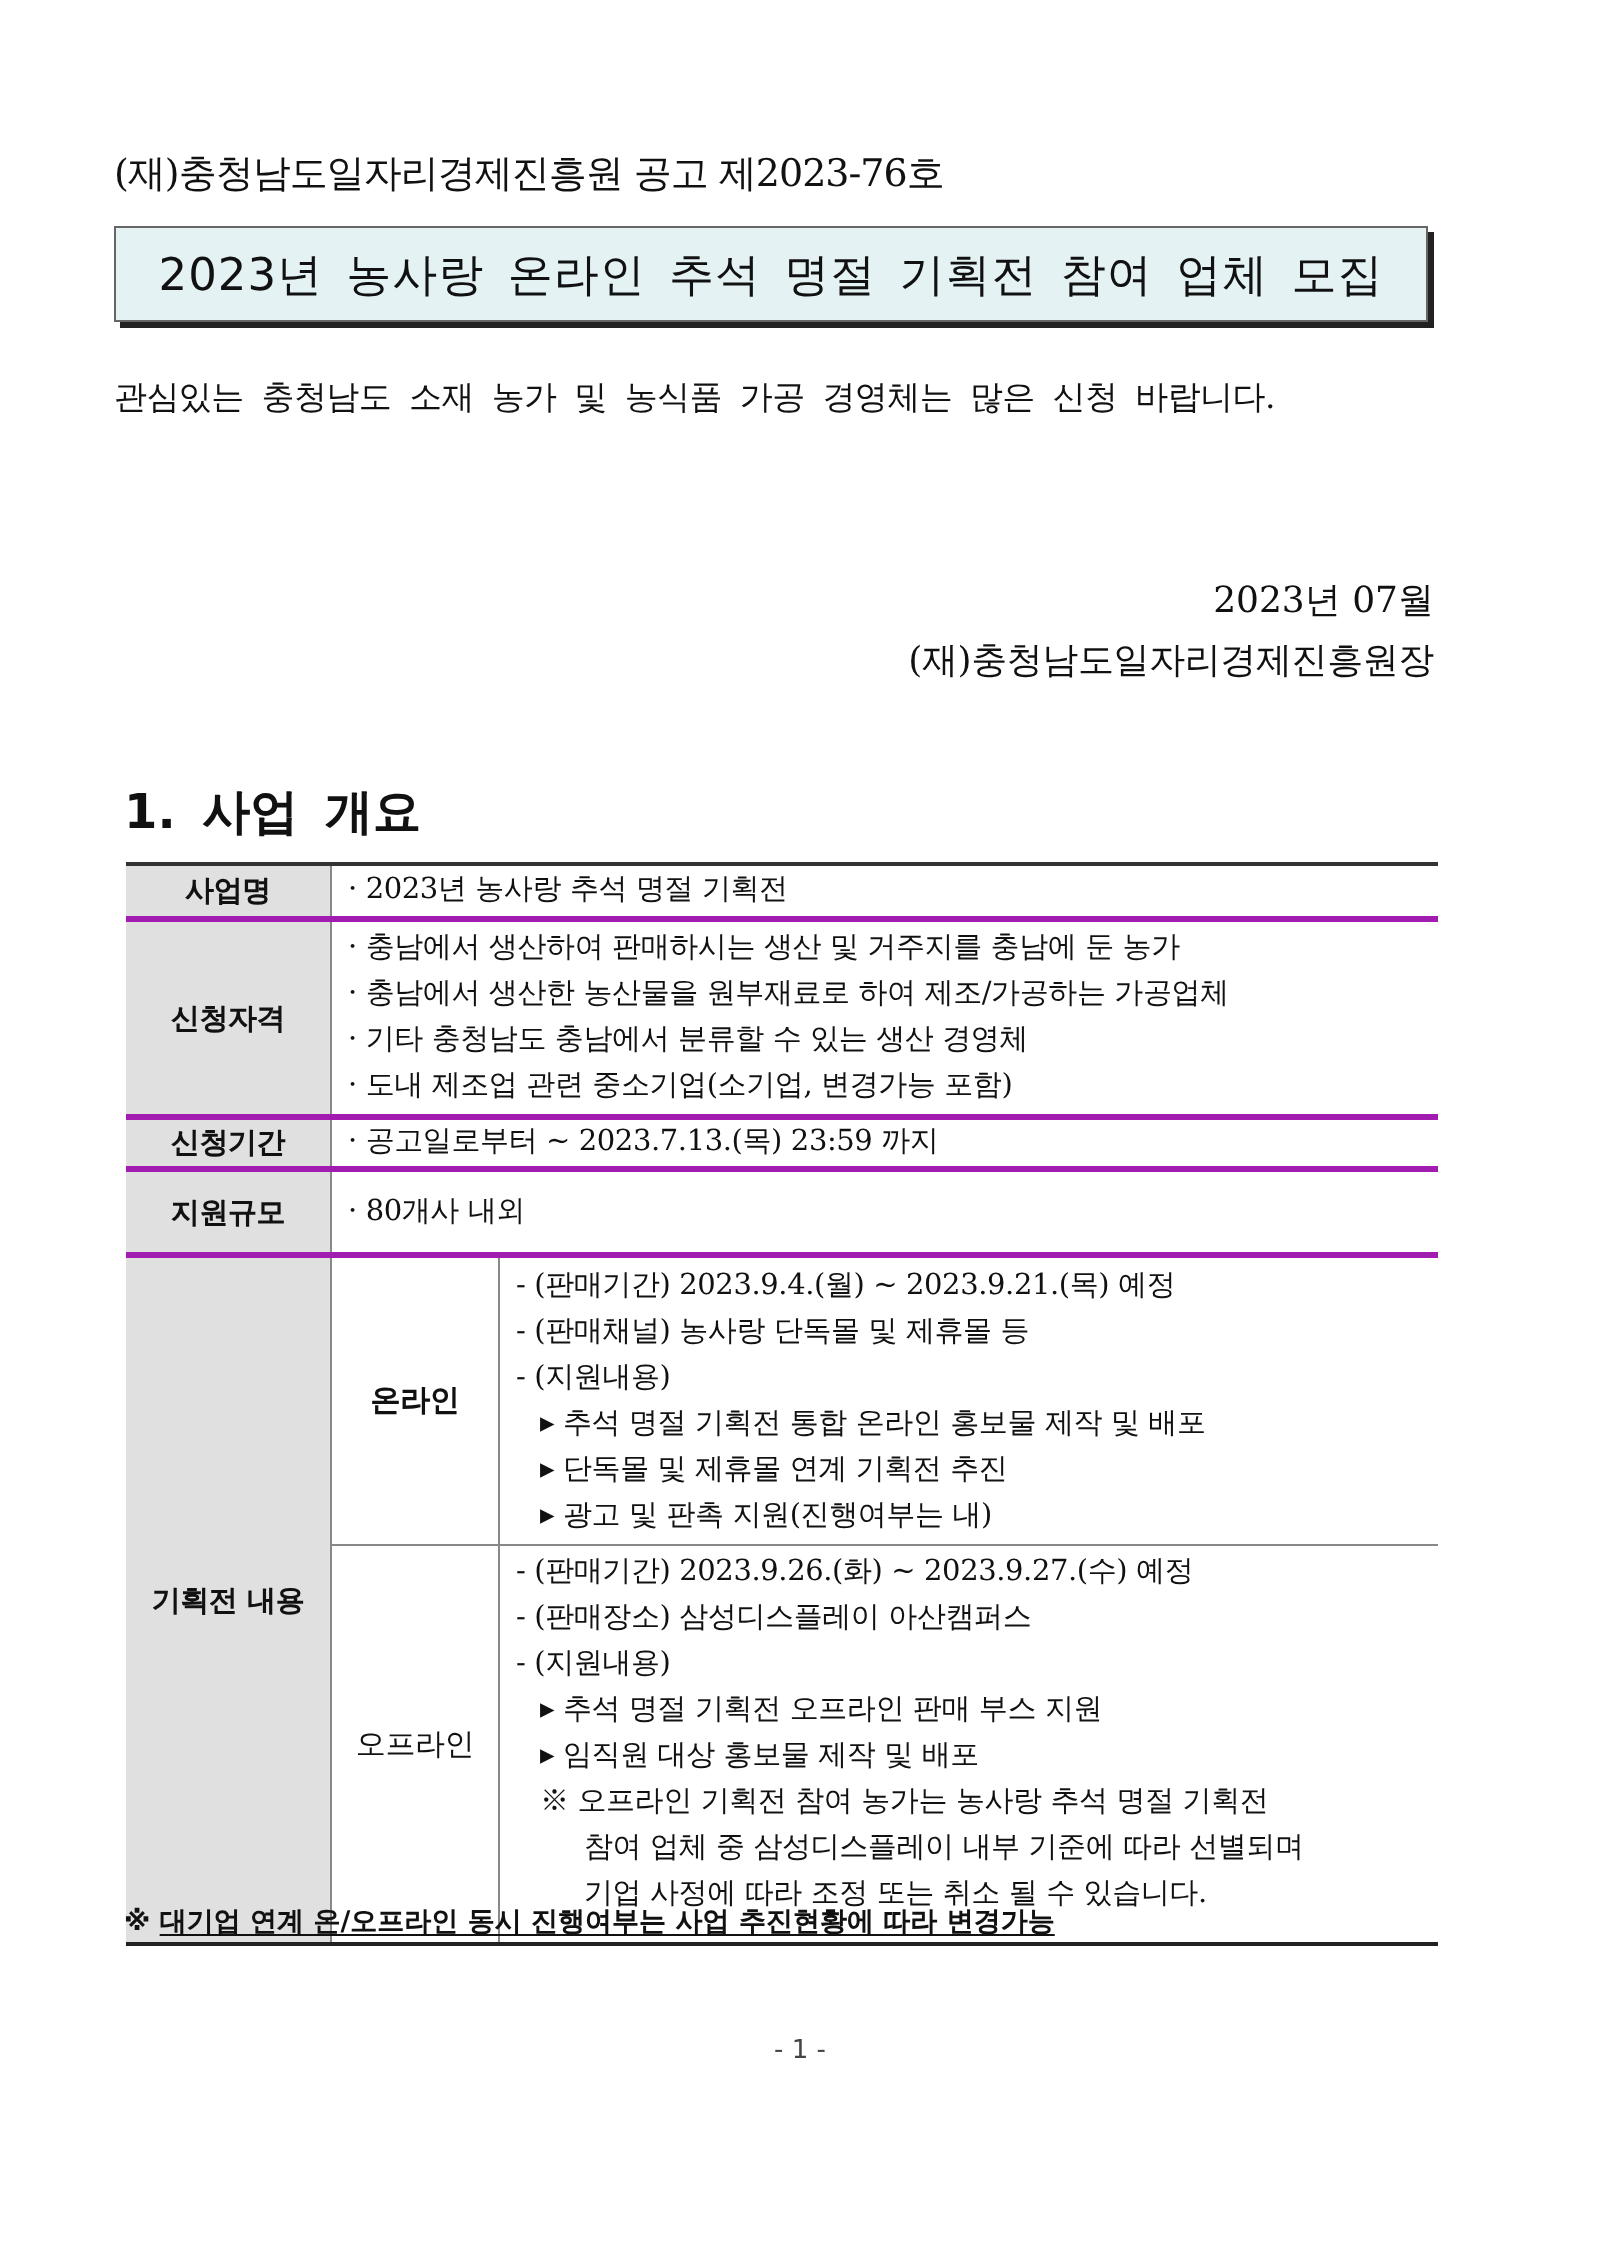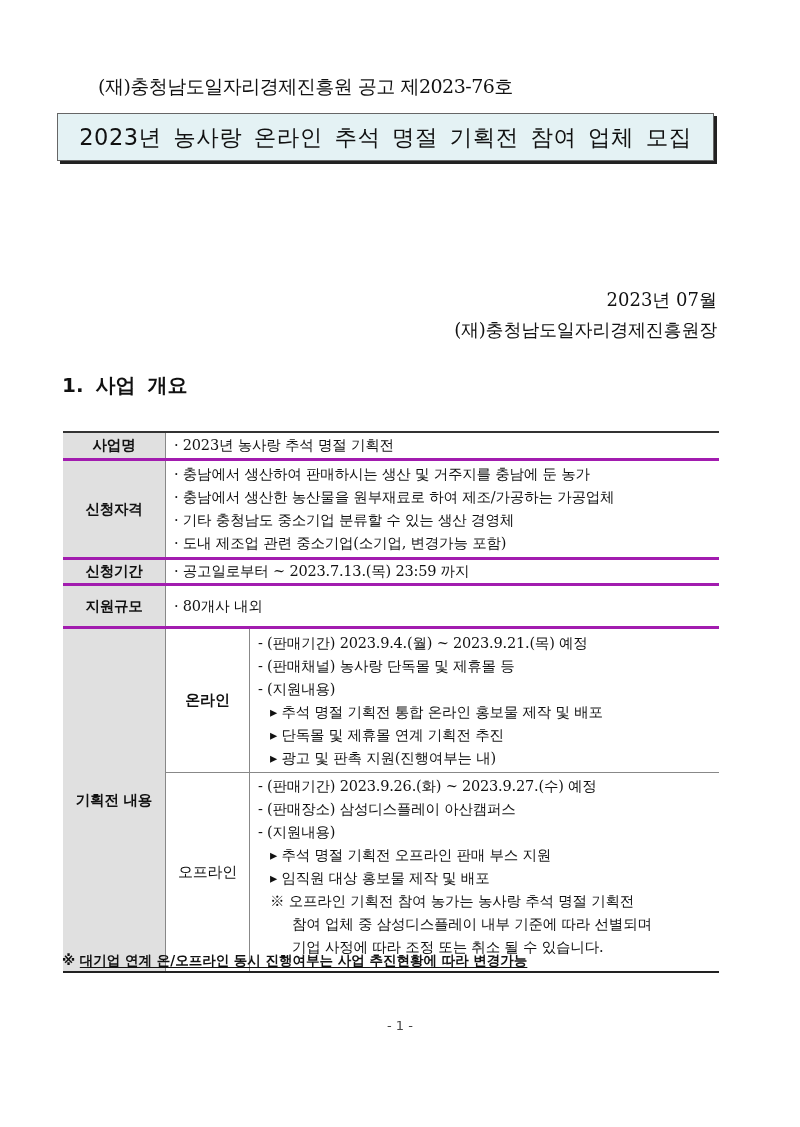"(재)충청남도일자리경제진흥원 공고 제2023-76호" .announce-no { margin-left: 41px -> none }
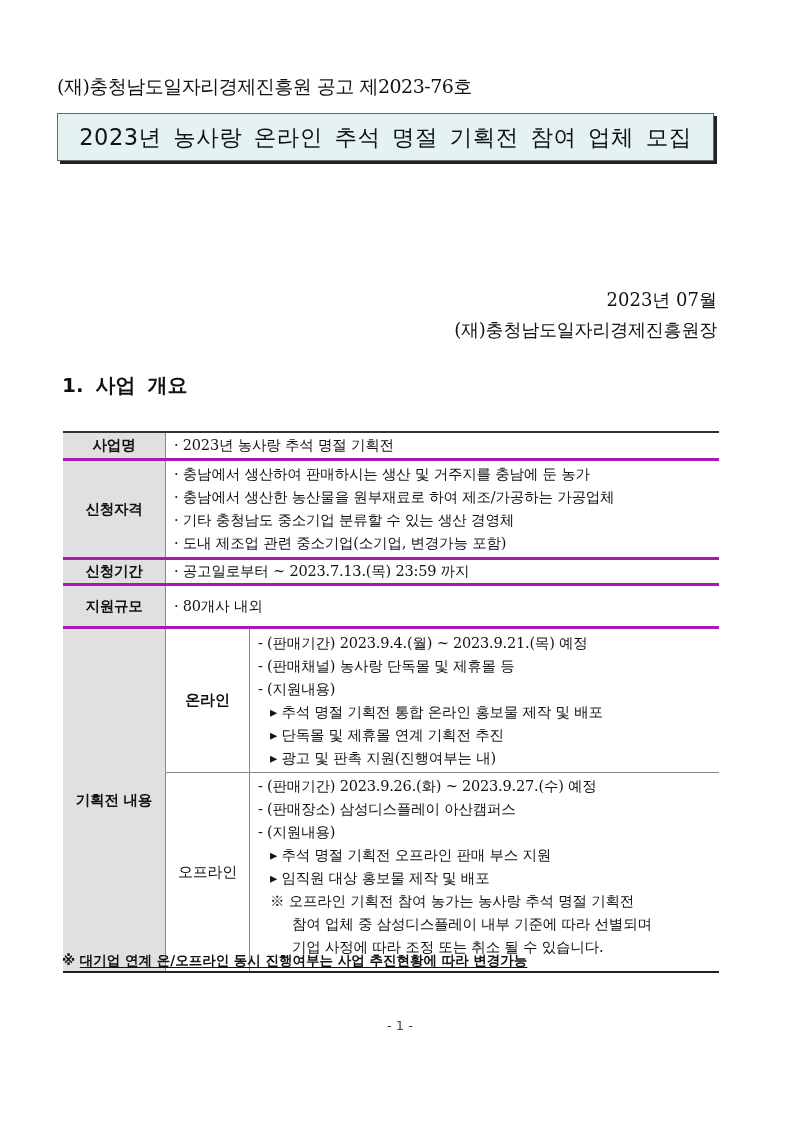"관심있는 충청남도 소재 농가 및" p.l3 { html: none -> <p>관심있는 충청남도 소재 농가 및 농식품 가공 경영체는 많은 신청 바랍니다.</p> }
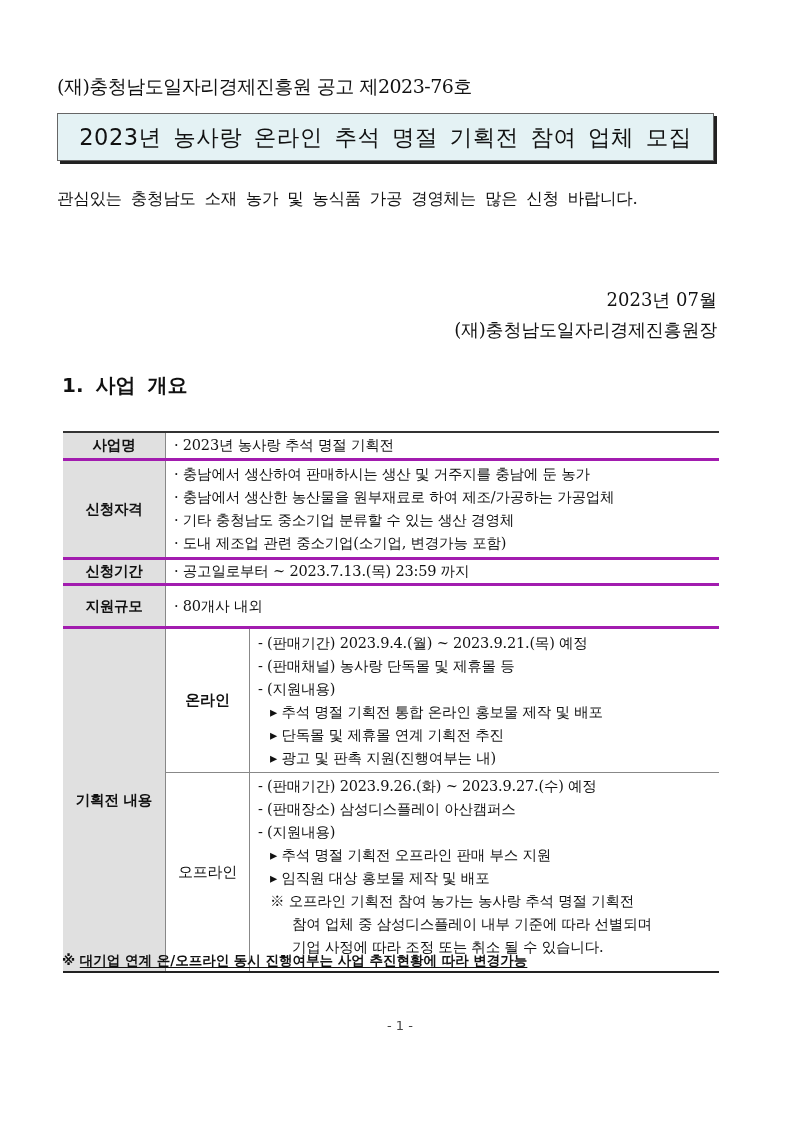"1. 사업 개요" .section-title { font-size: 20px -> 24px; top: 372px -> 390px }
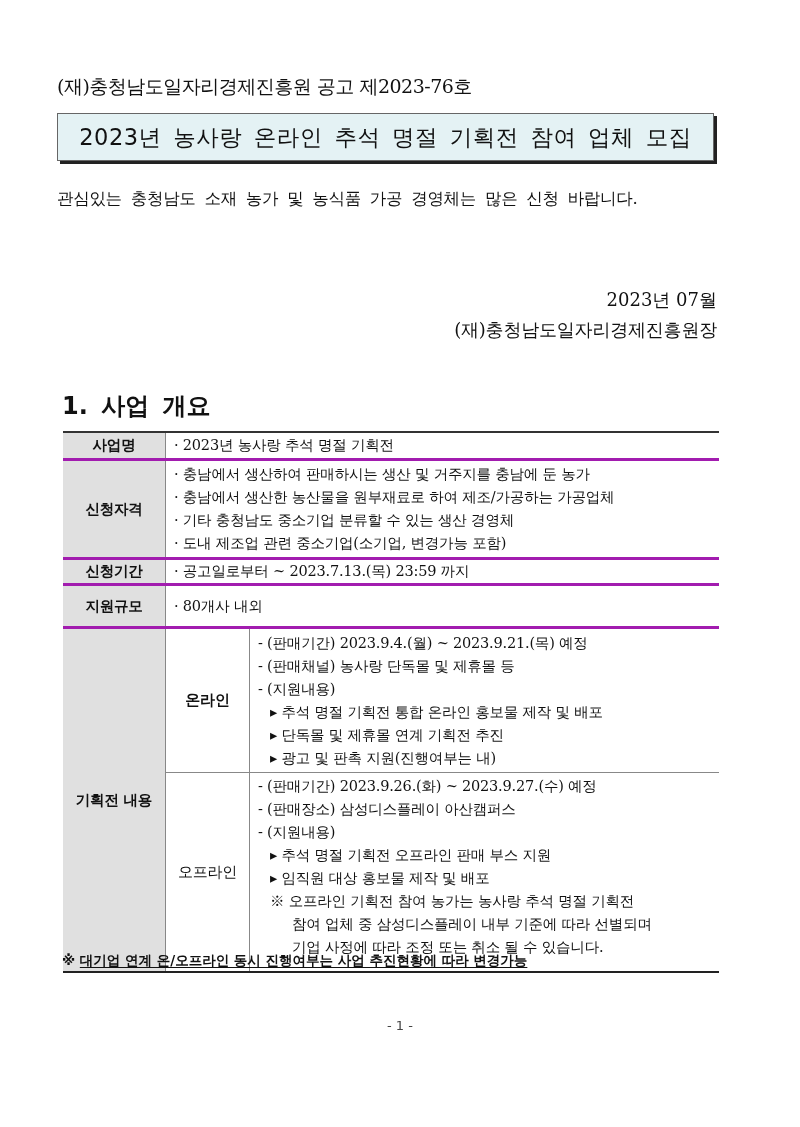"· 기타 충청남도 중소기업 분류할" div.line { text: 중소기업 -> 충남에서 }
